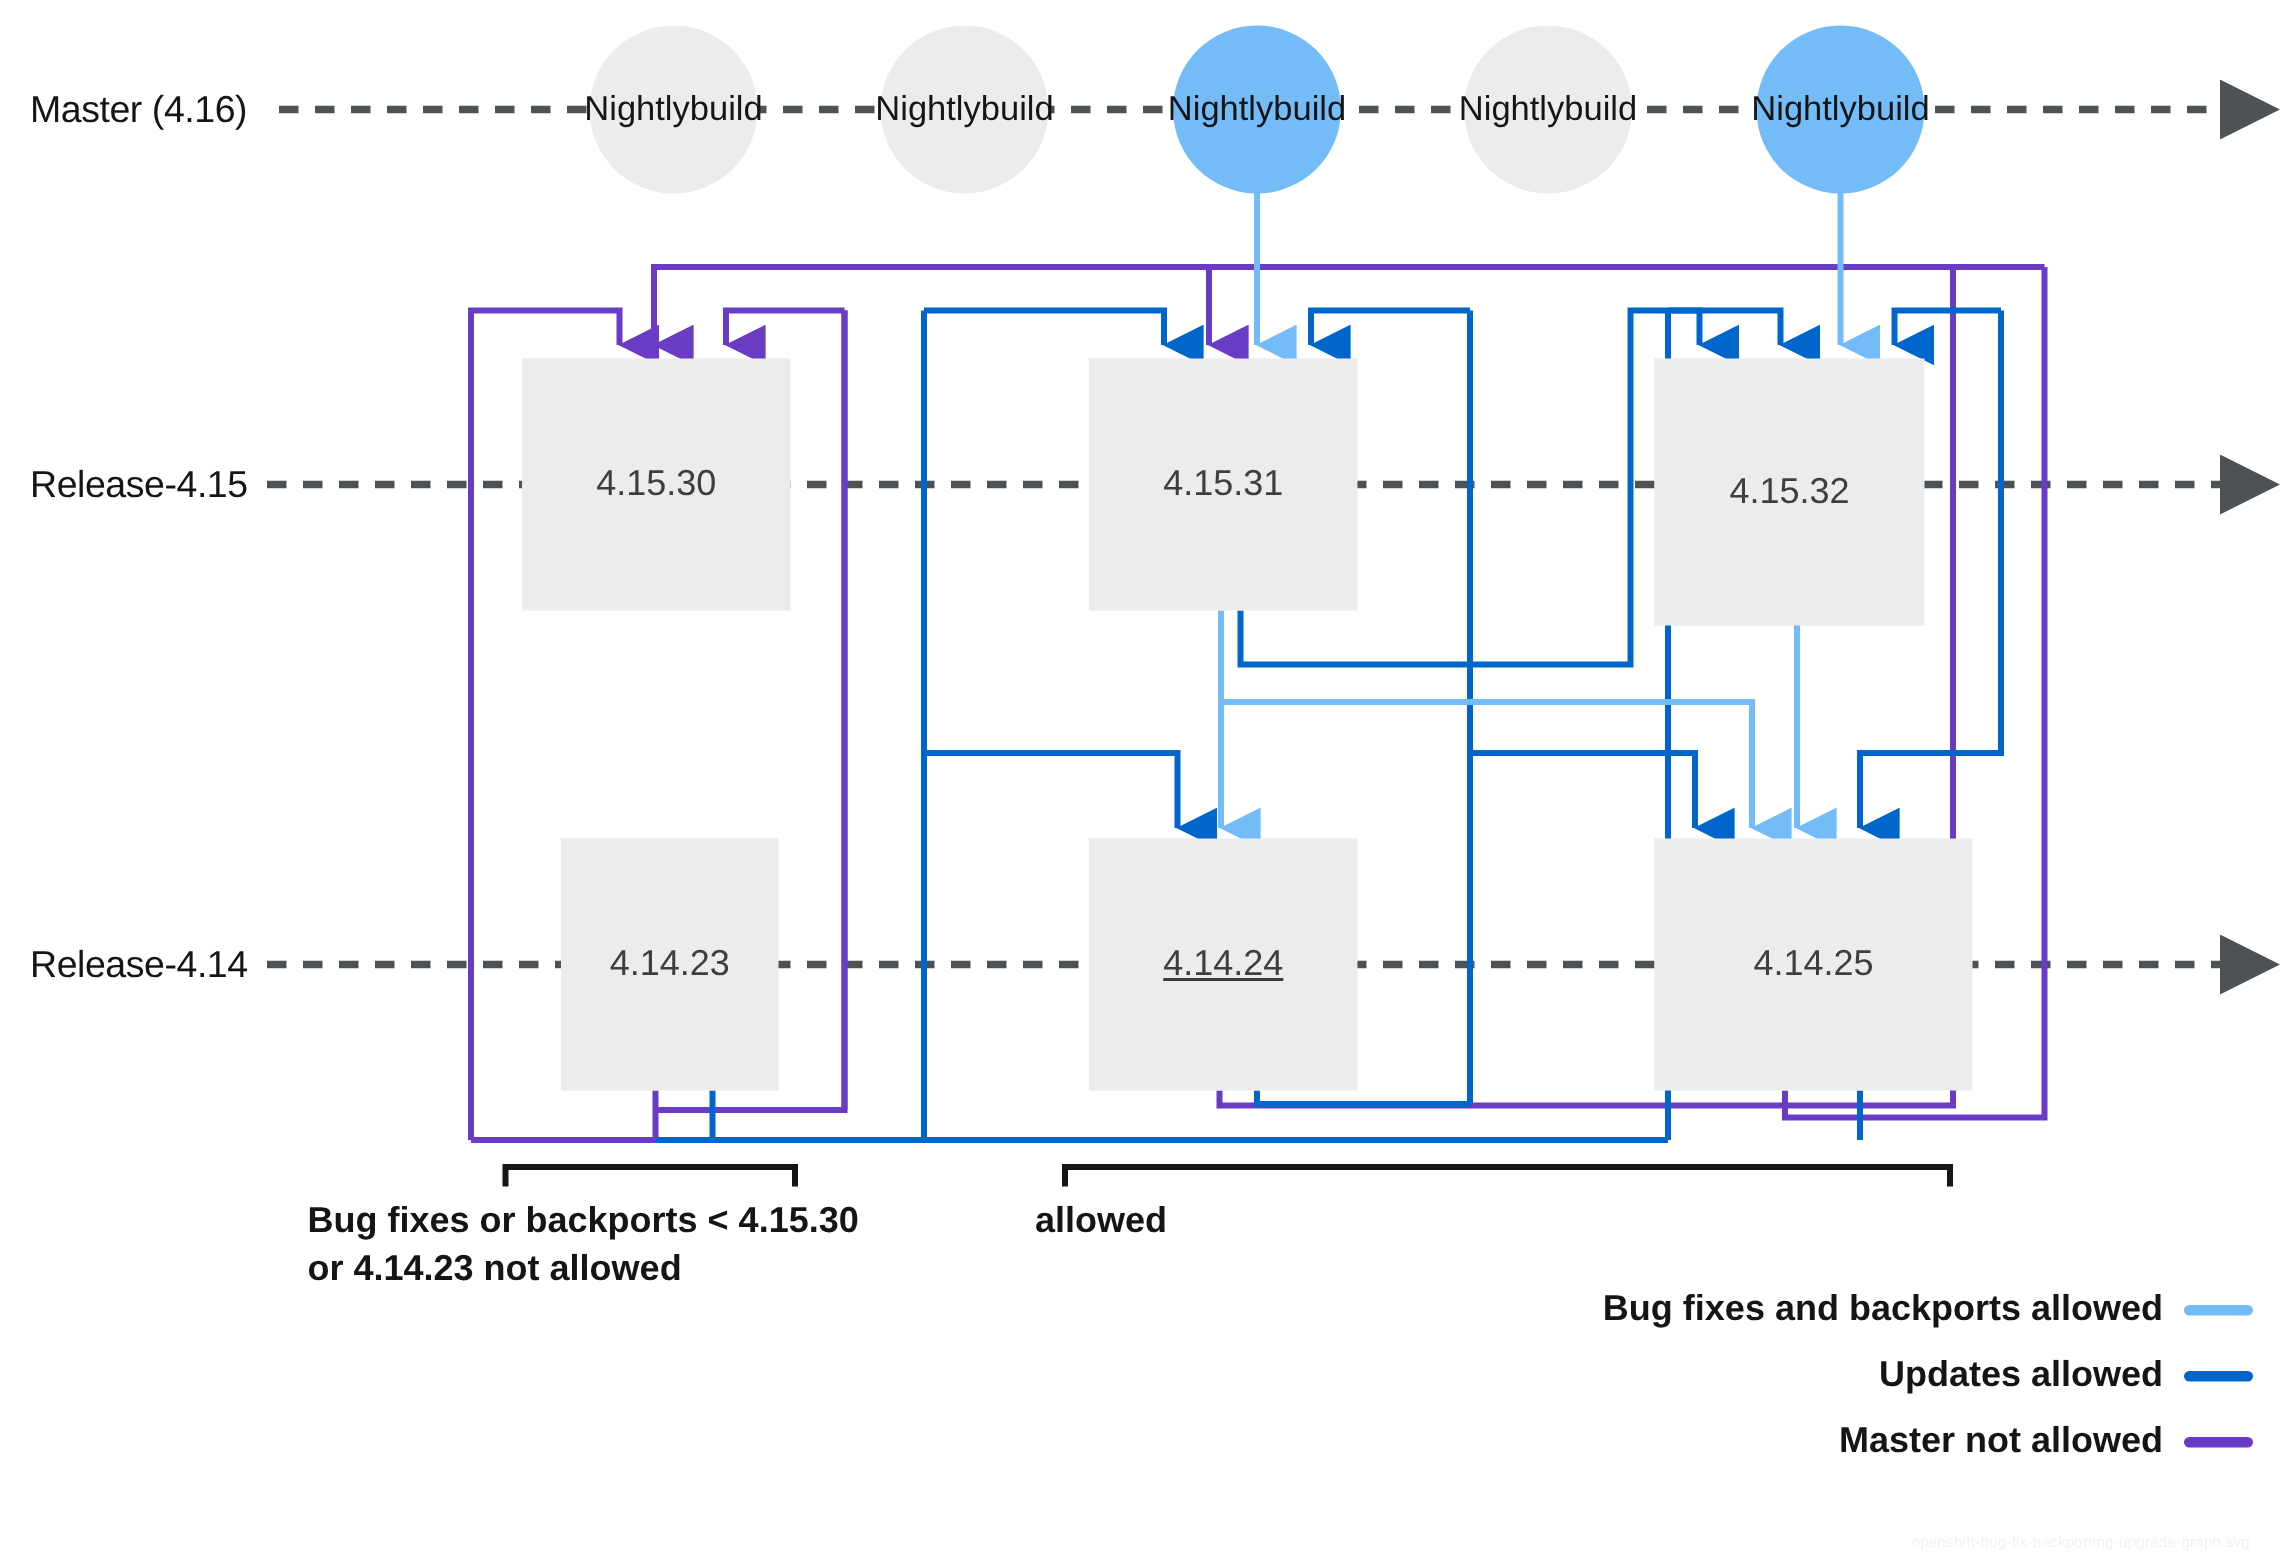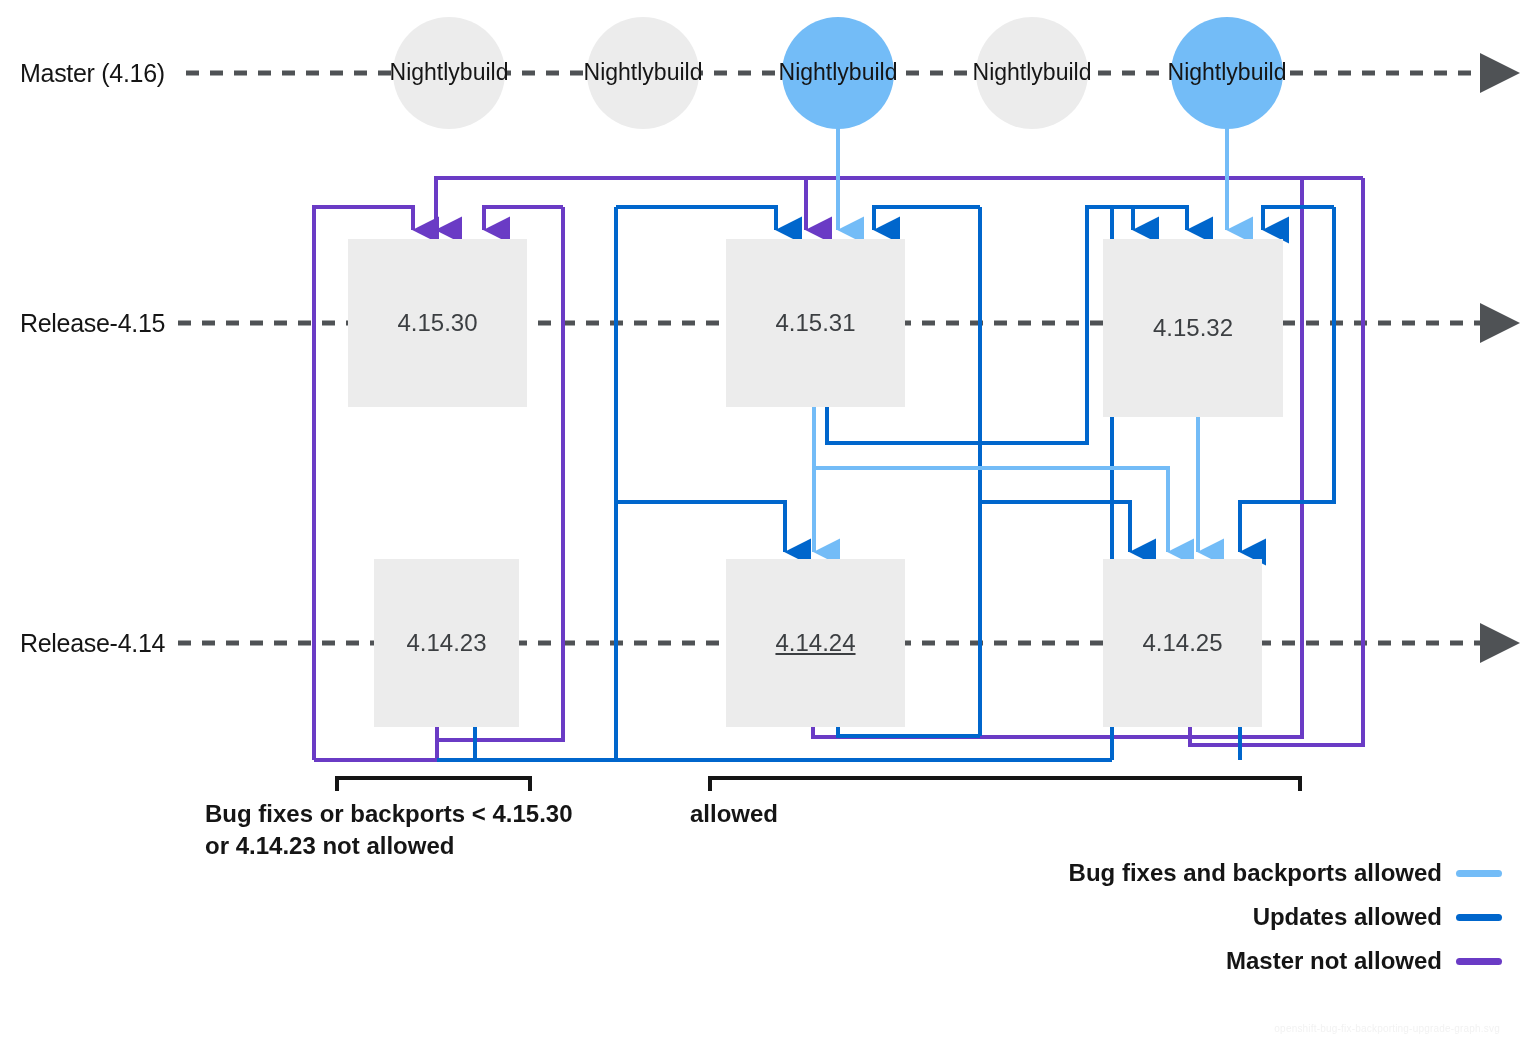"4.14.25" div.node-box { width: 159px -> 212px }
